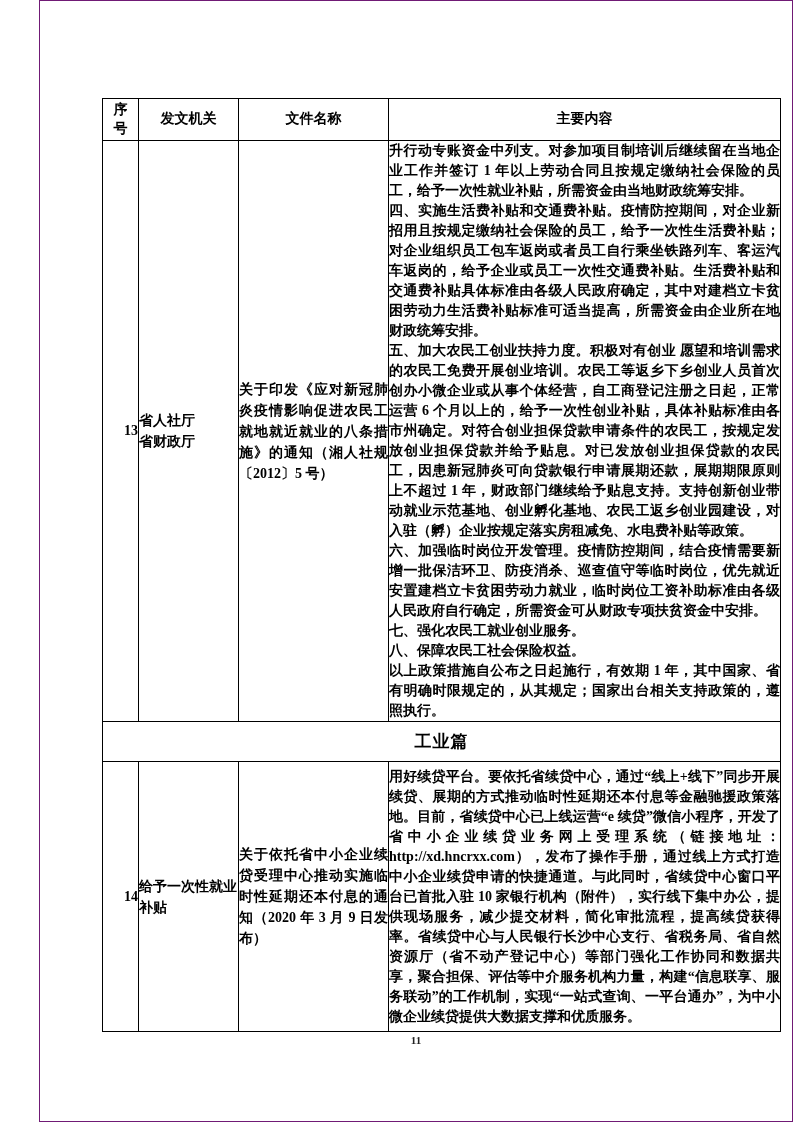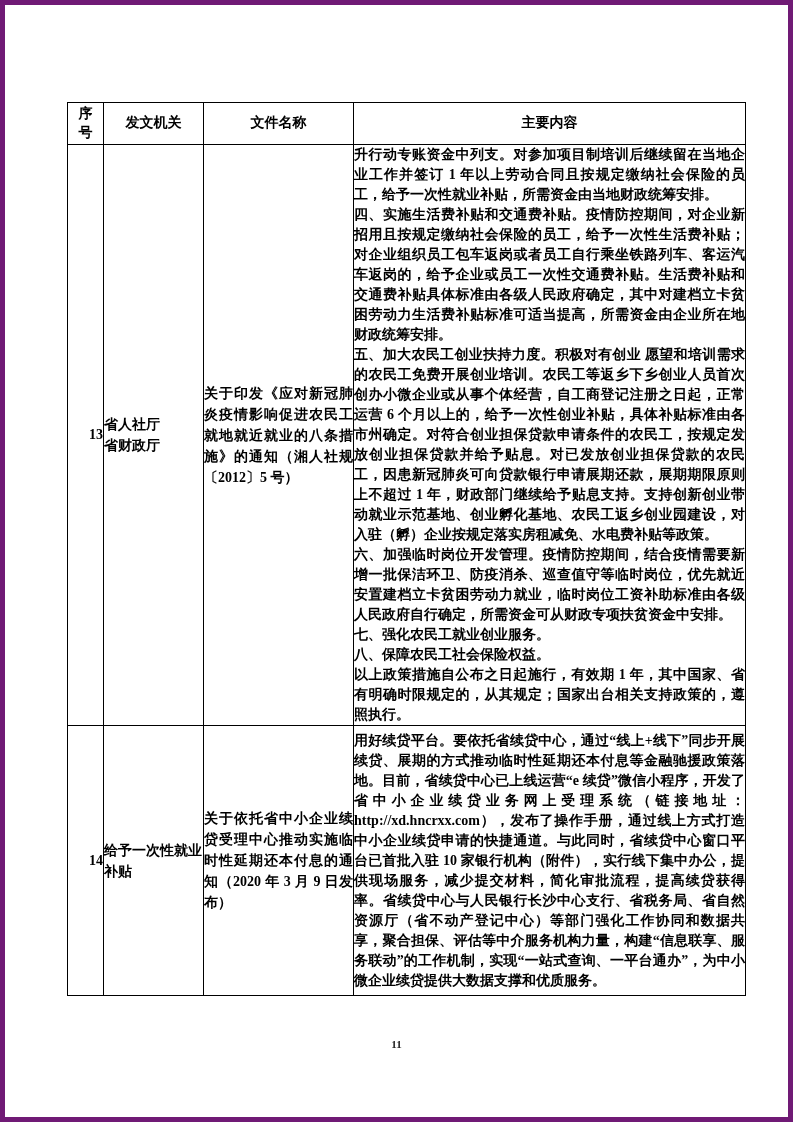"序号" .page { border: 5px solid #701a75 -> 1px solid #701a75; margin-left: none -> 39px }
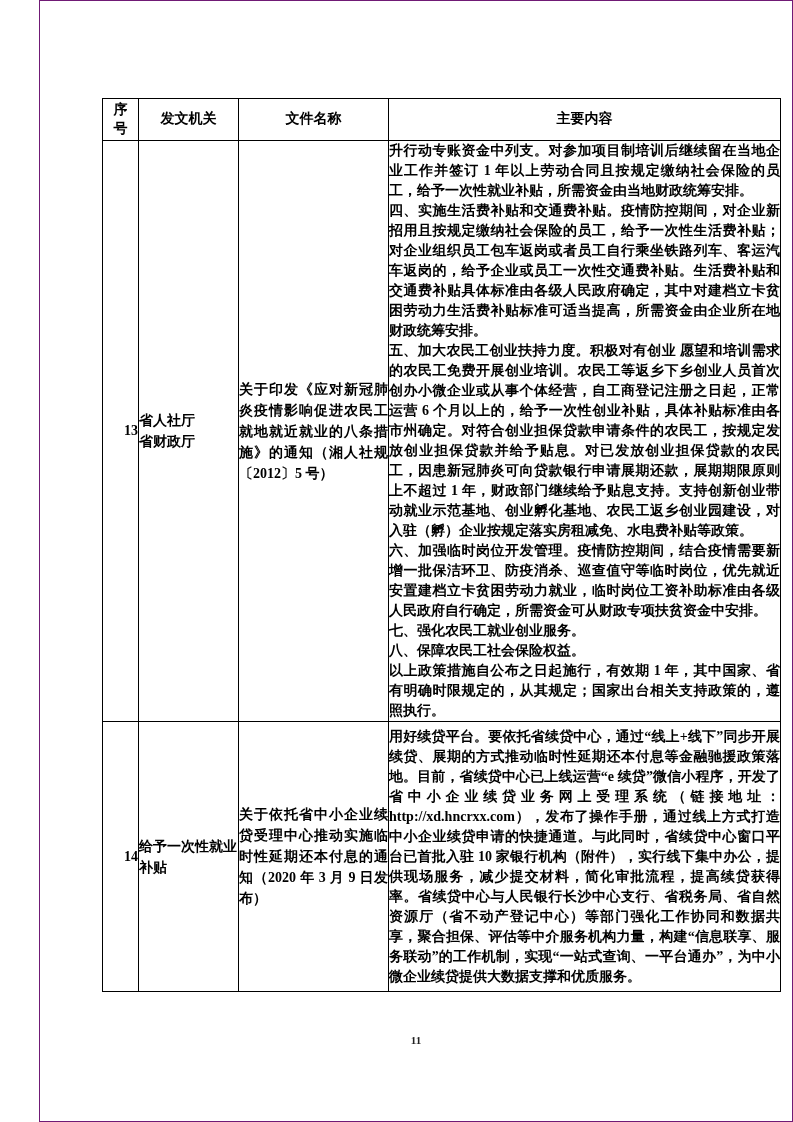"工业篇" tr.section-row { html: none -> <tr> <td>工业篇</td> </tr> }
